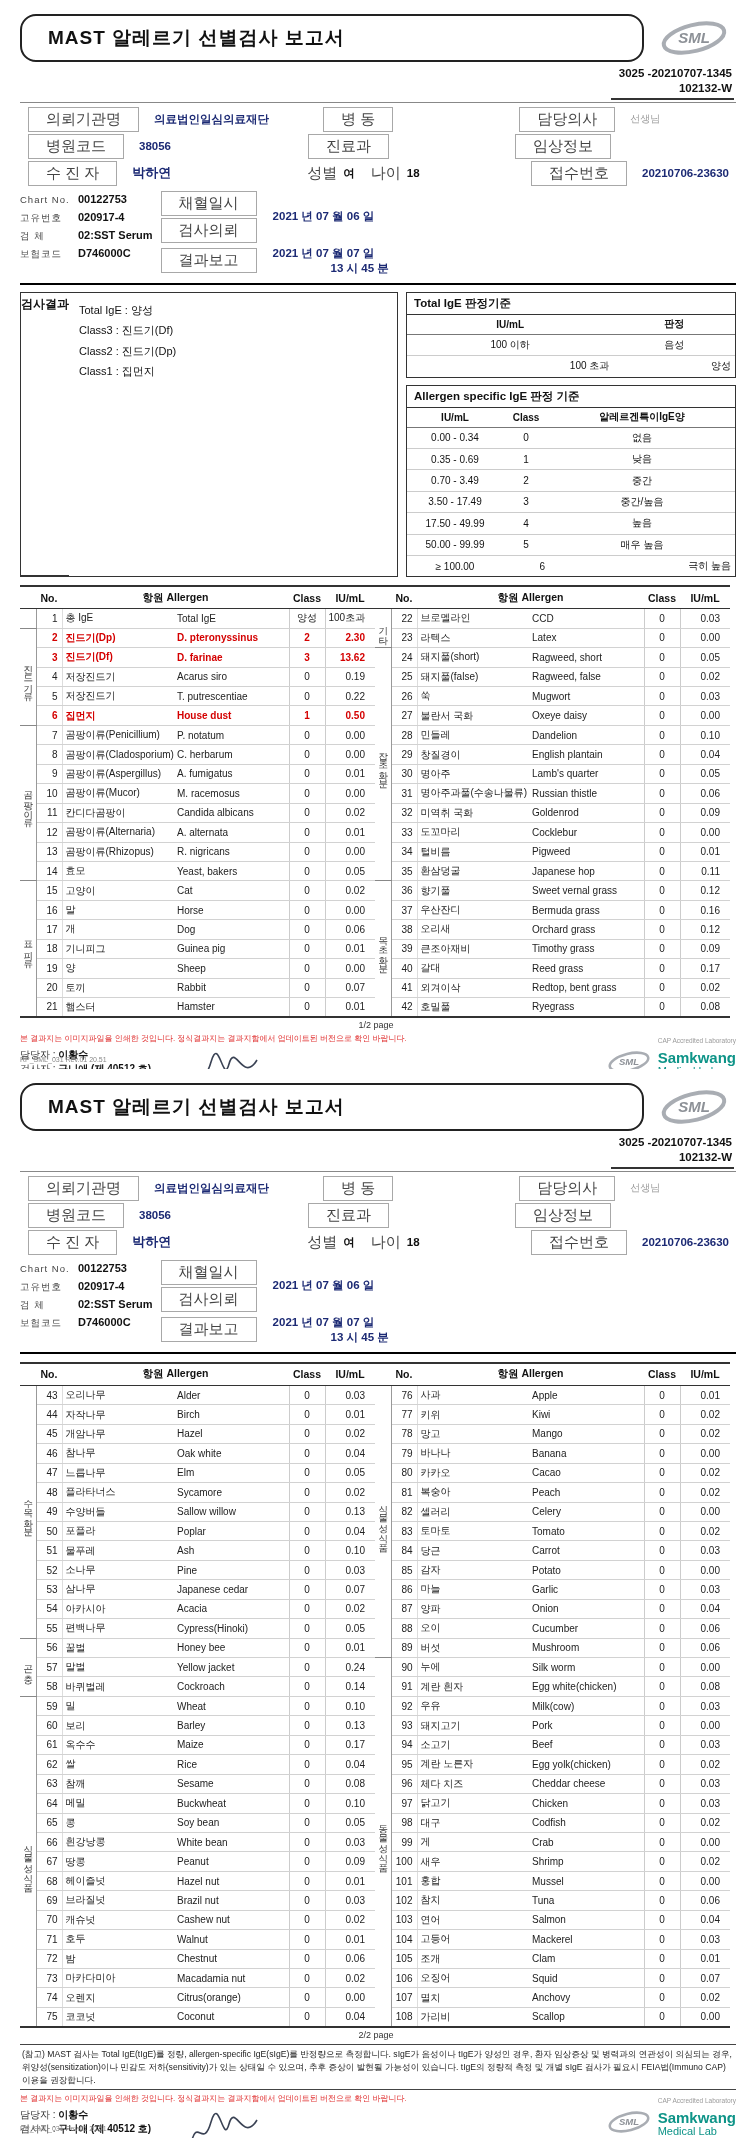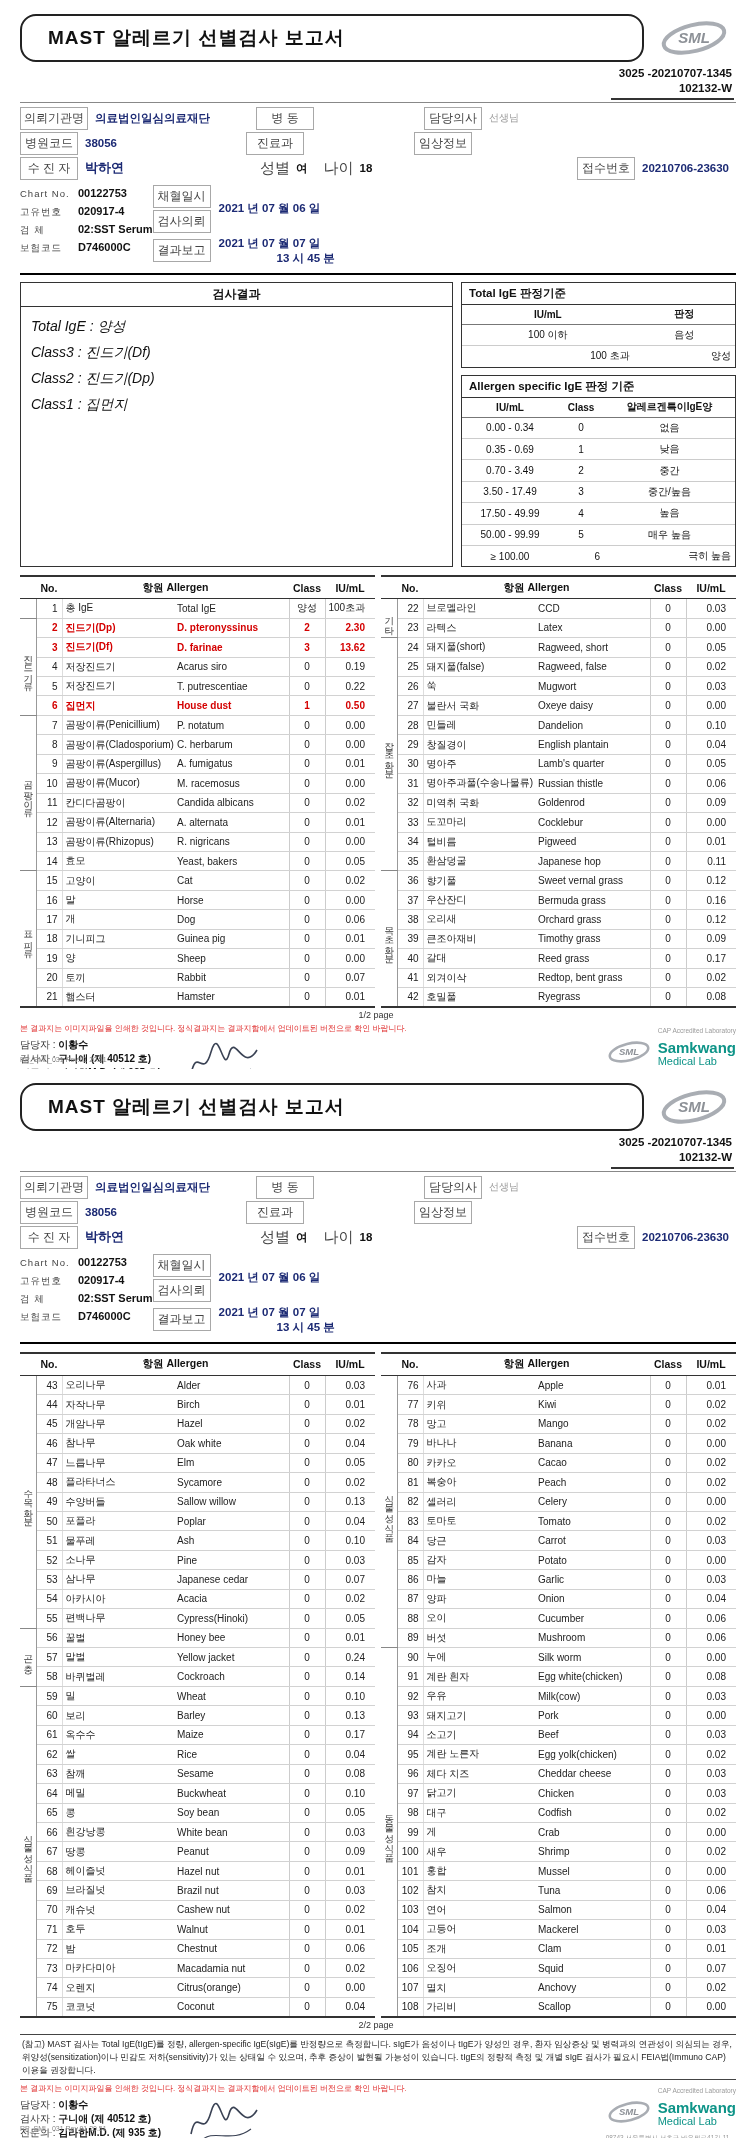"의뢰기관명" .lbl { font-size: 12px -> 15px; margin: 1px 0 -> 1px 8px; padding: 2px 3px -> 2px 17px }
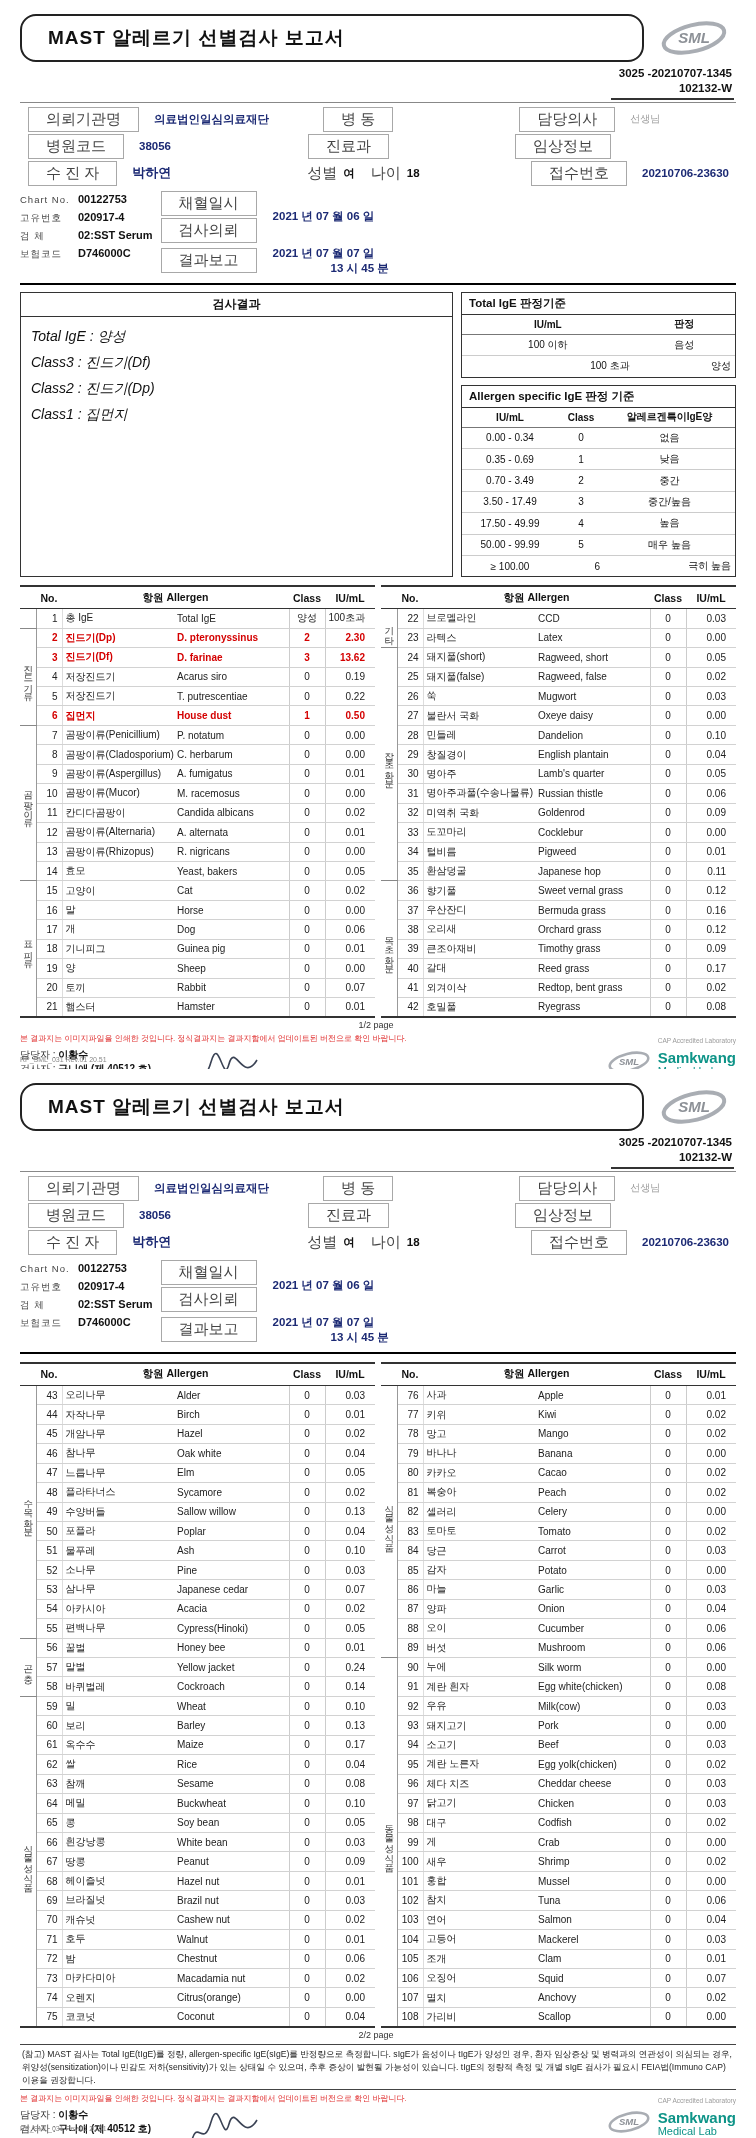"검사결과" .result-box { flex-direction: column -> none; width: 433px -> 378px }
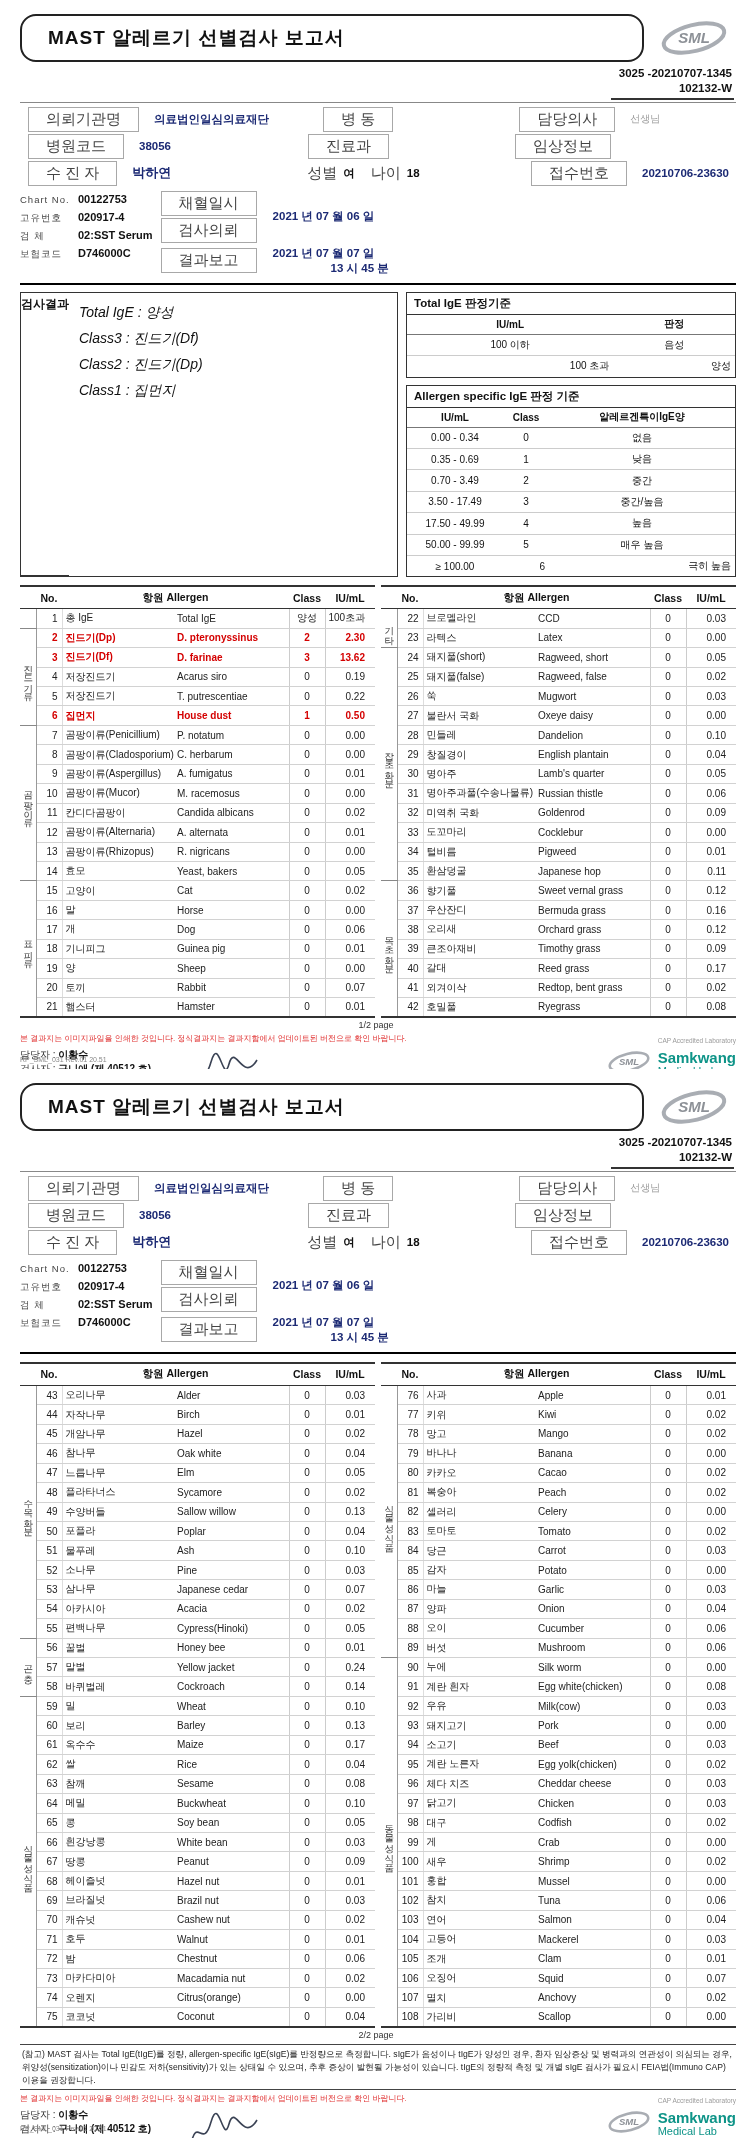"Total IgE : 양성" .rb-body { font-size: 14px -> 11px; font-style: italic -> none }
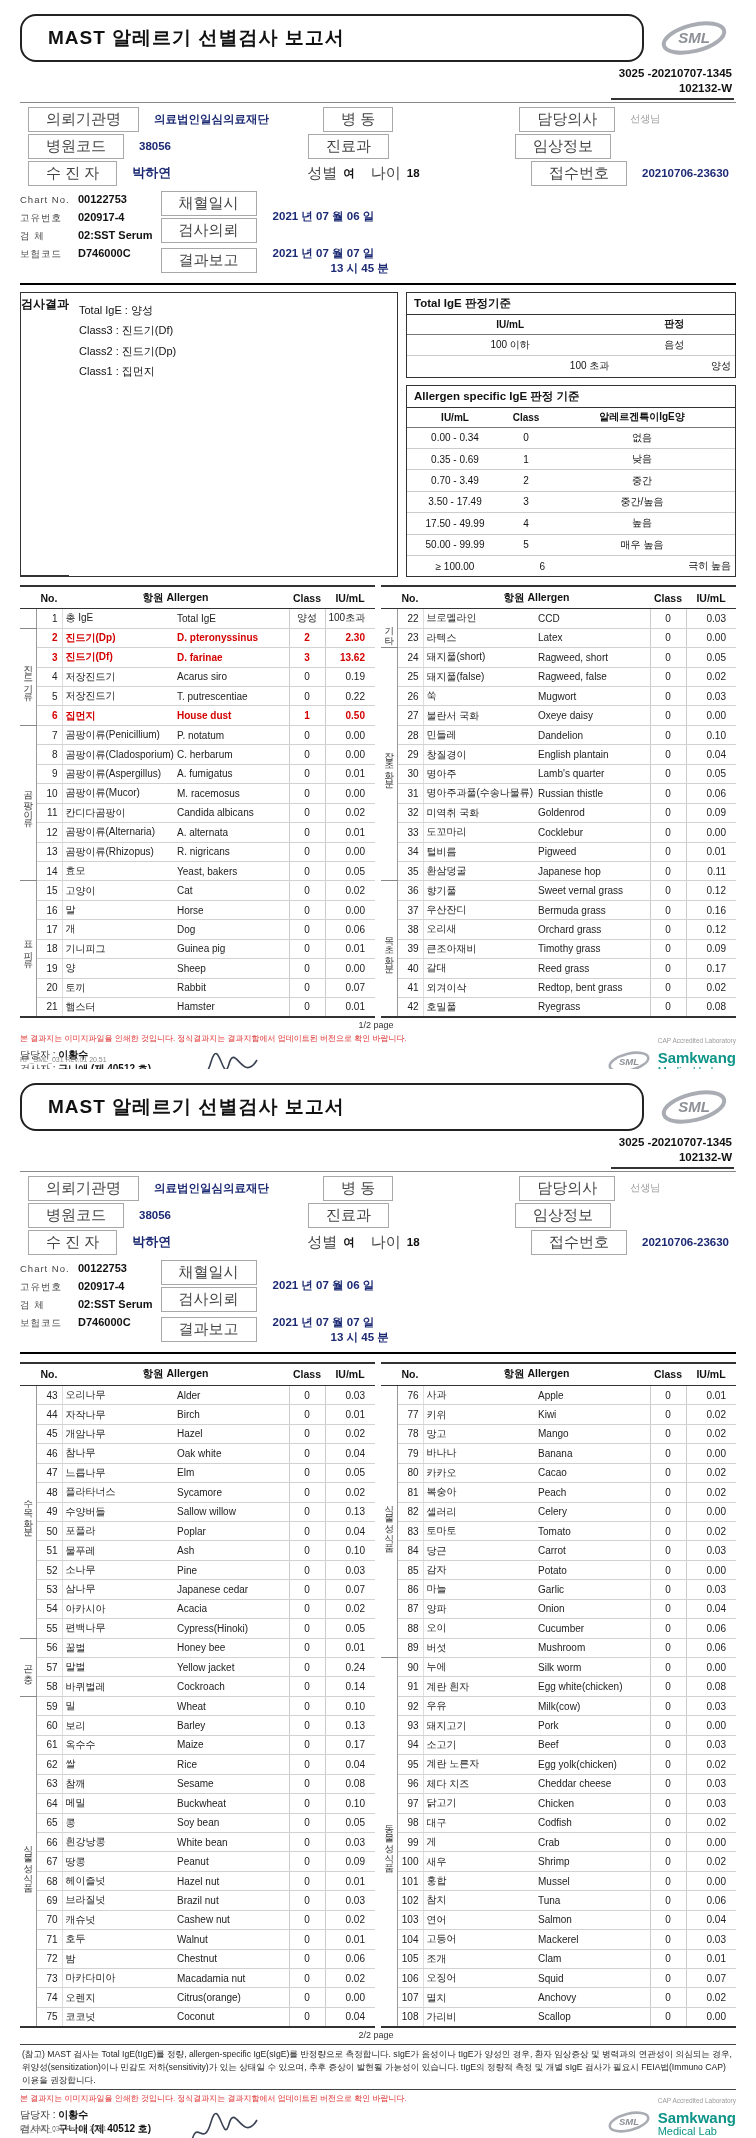"No." .res-area { gap: 6px -> none }
